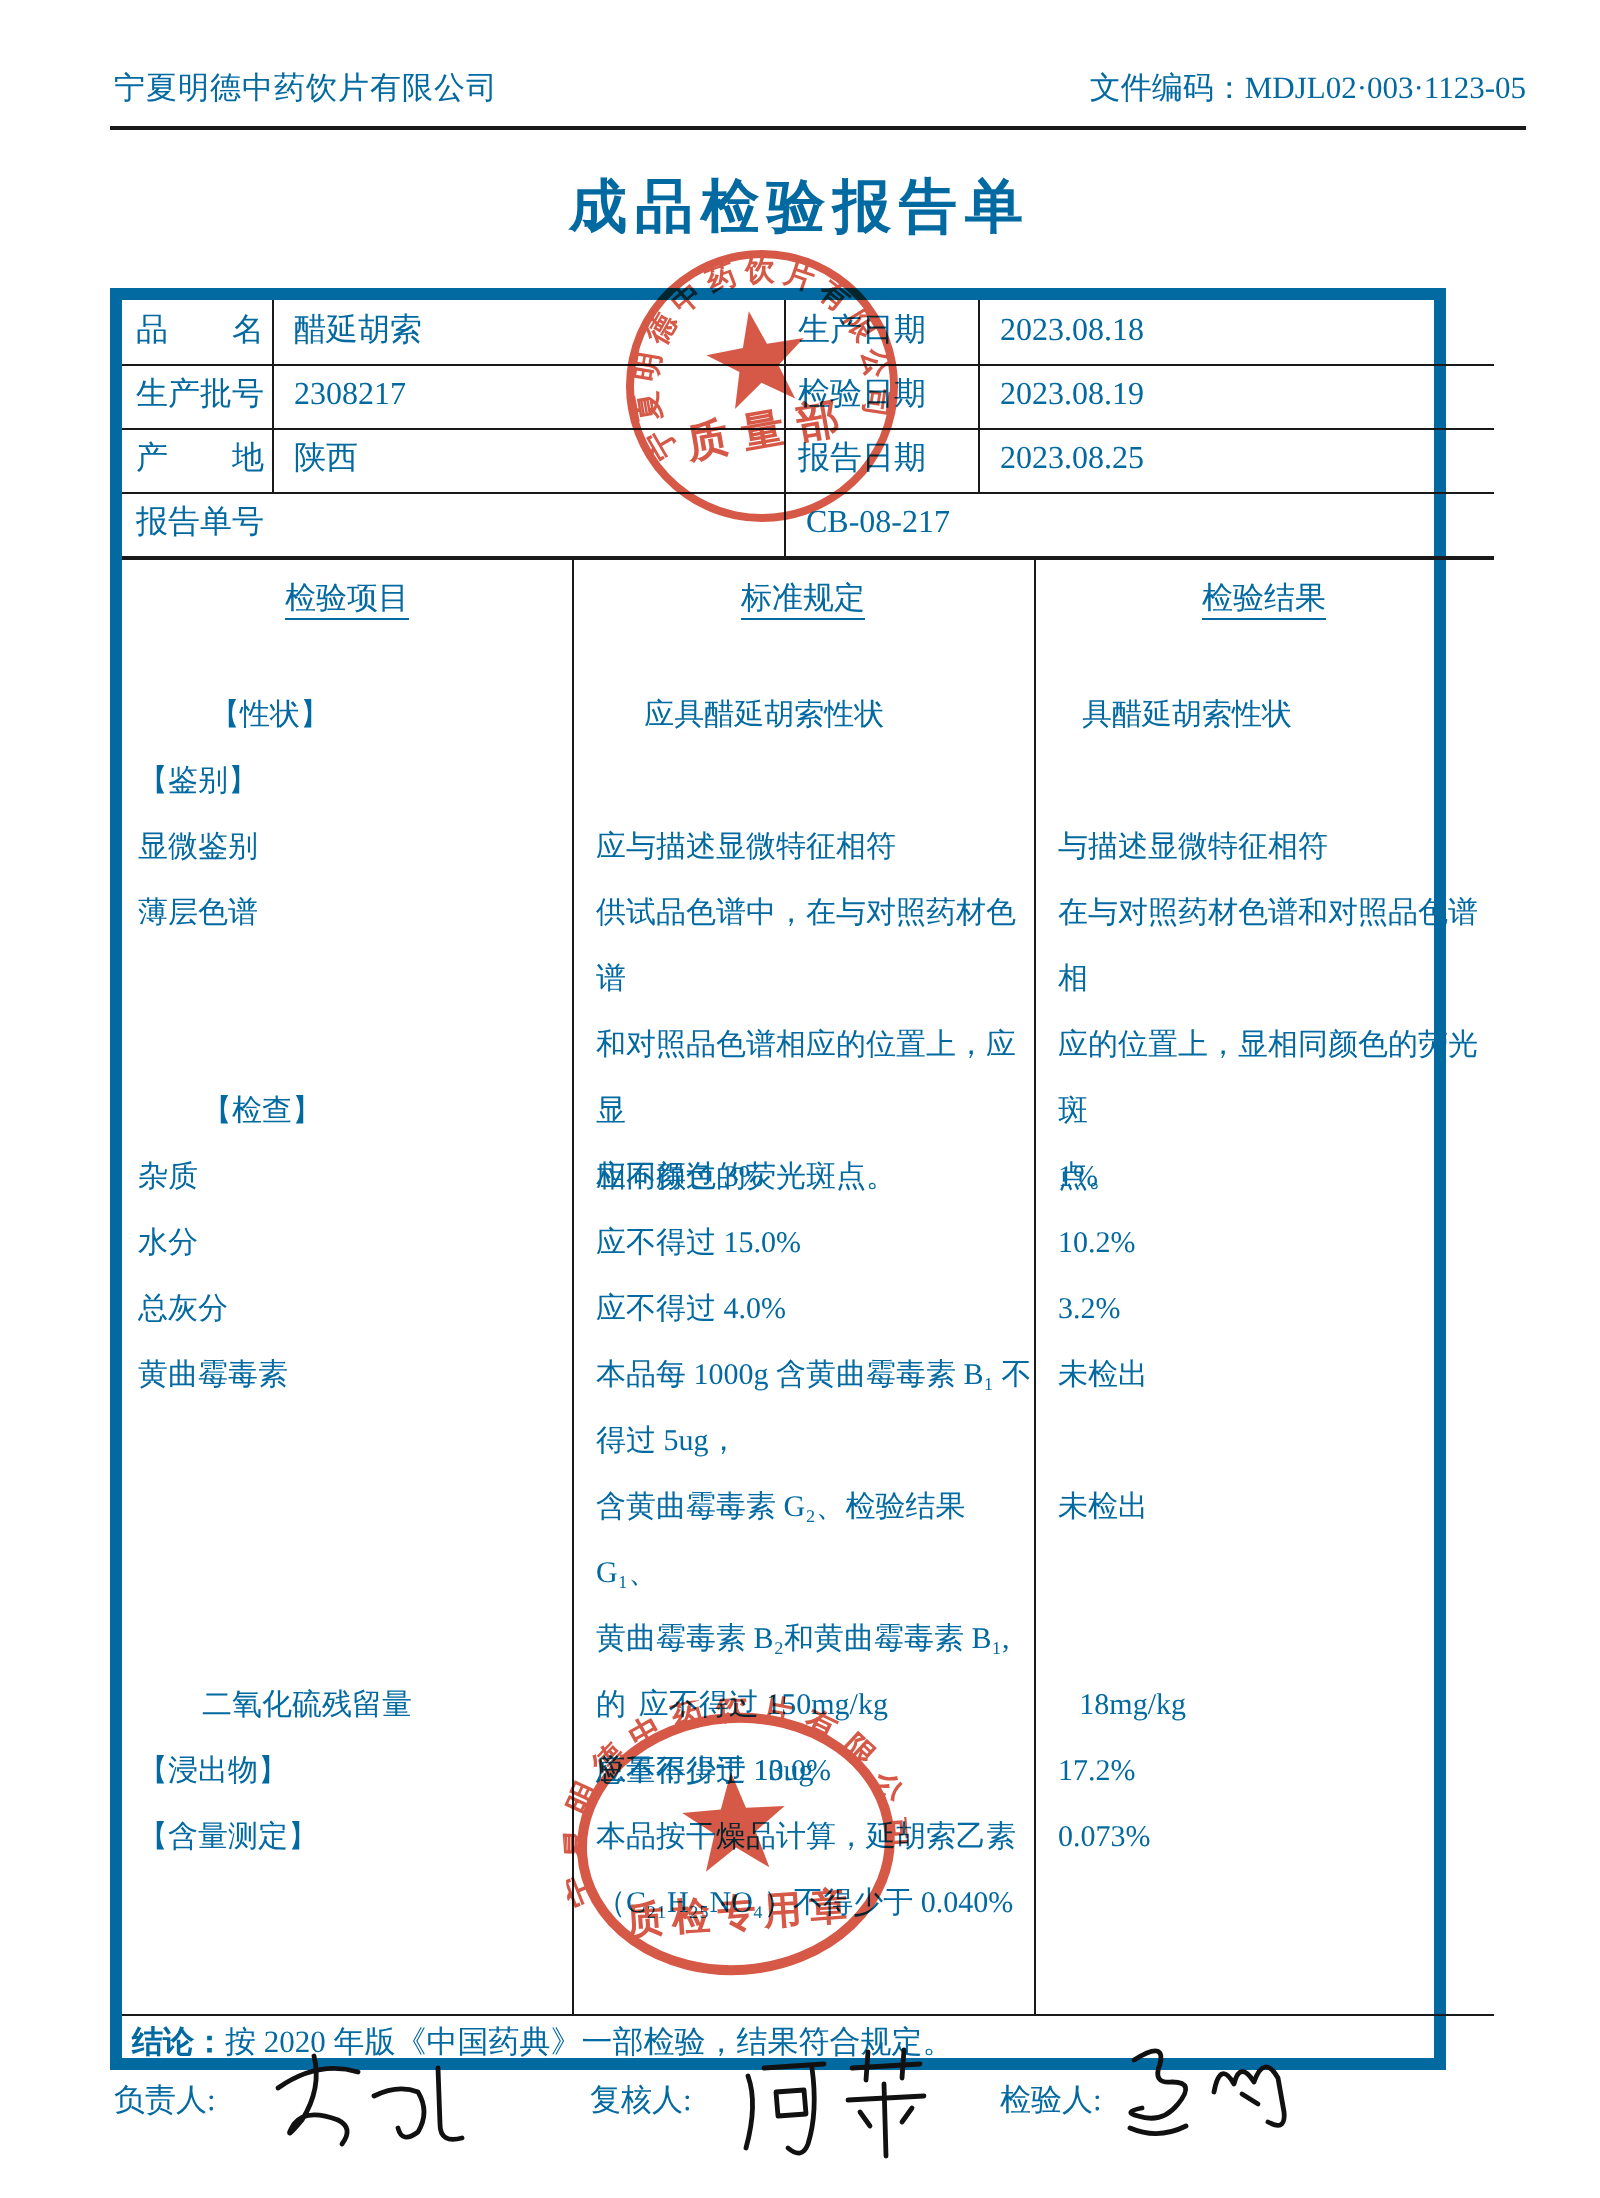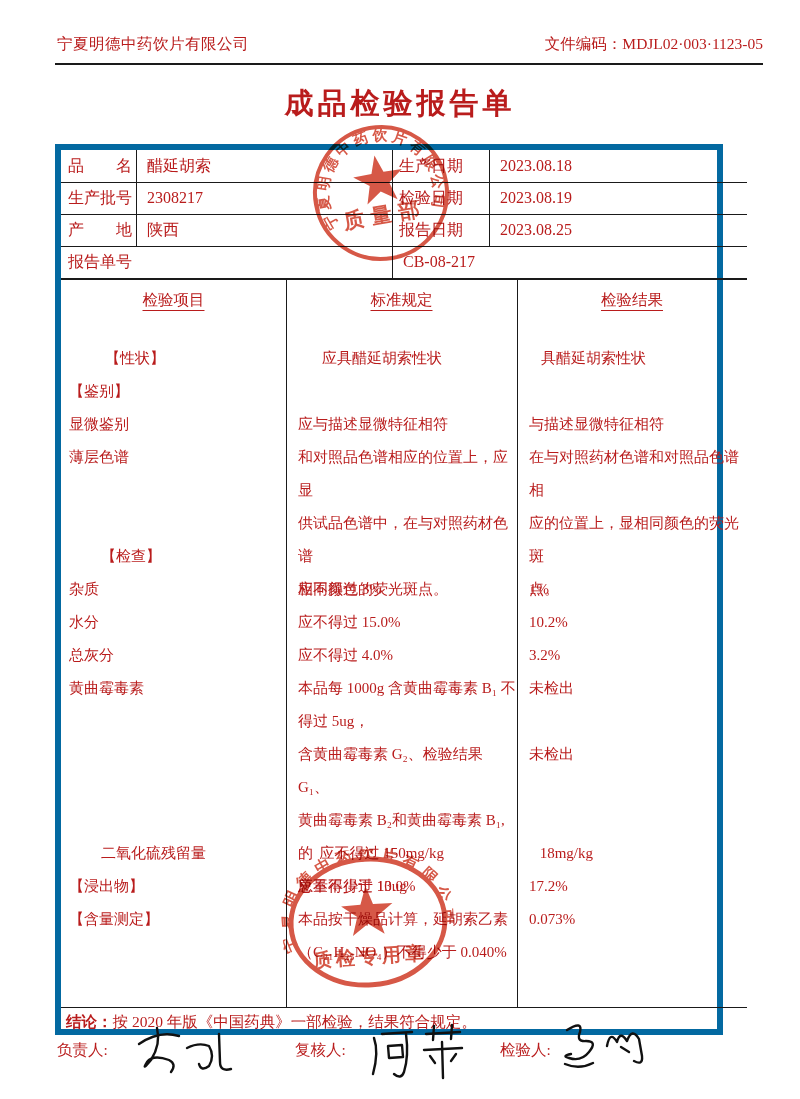"宁夏明德中药饮片有限公司" .sheet { color: #b91c1c -> #0369a1 }
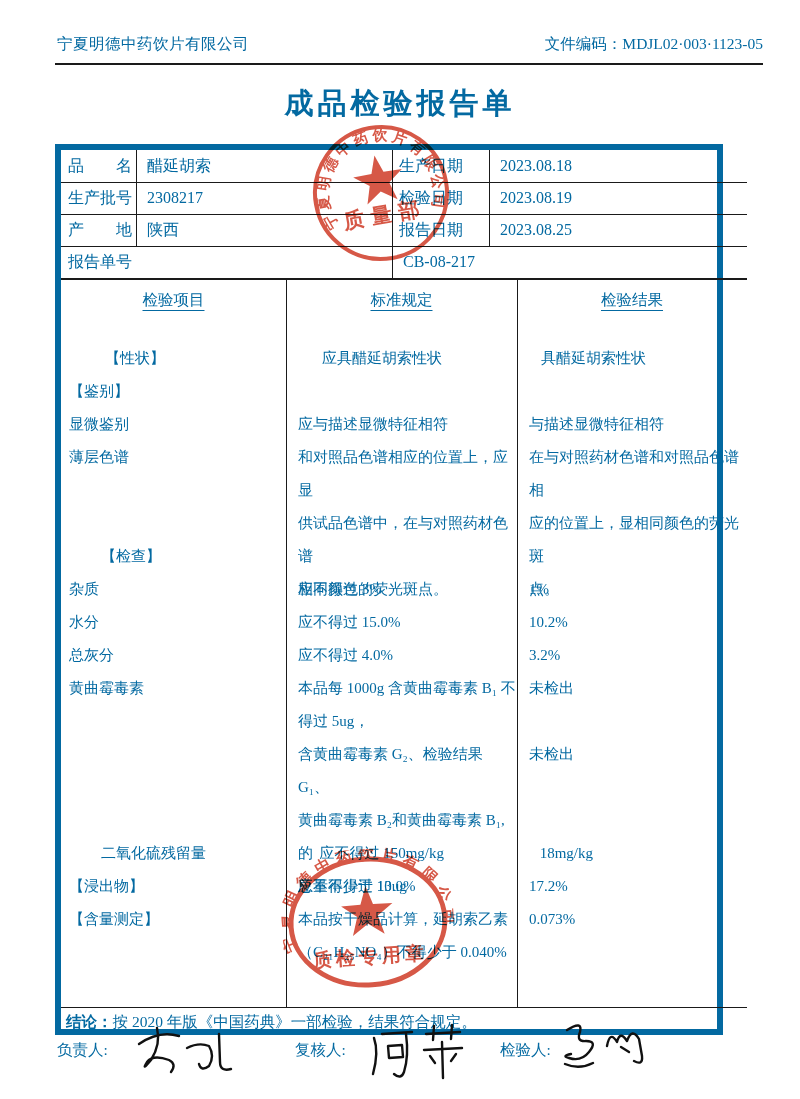"生产日期" div.lab { font-family: none -> Liberation Mono, monospace }
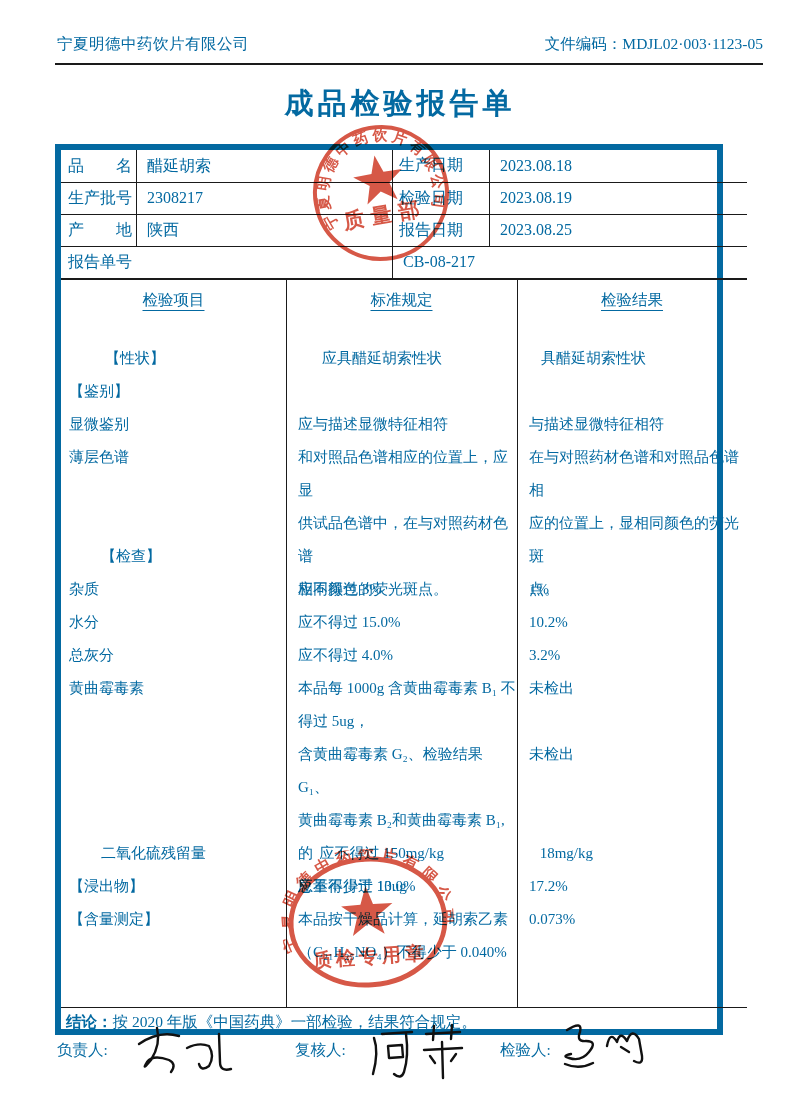"和对照品色谱相应的位置上，应显" div { order: before "供试品色谱中，在与对照药材色谱" -> after "供试品色谱中，在与对照药材色谱" }
